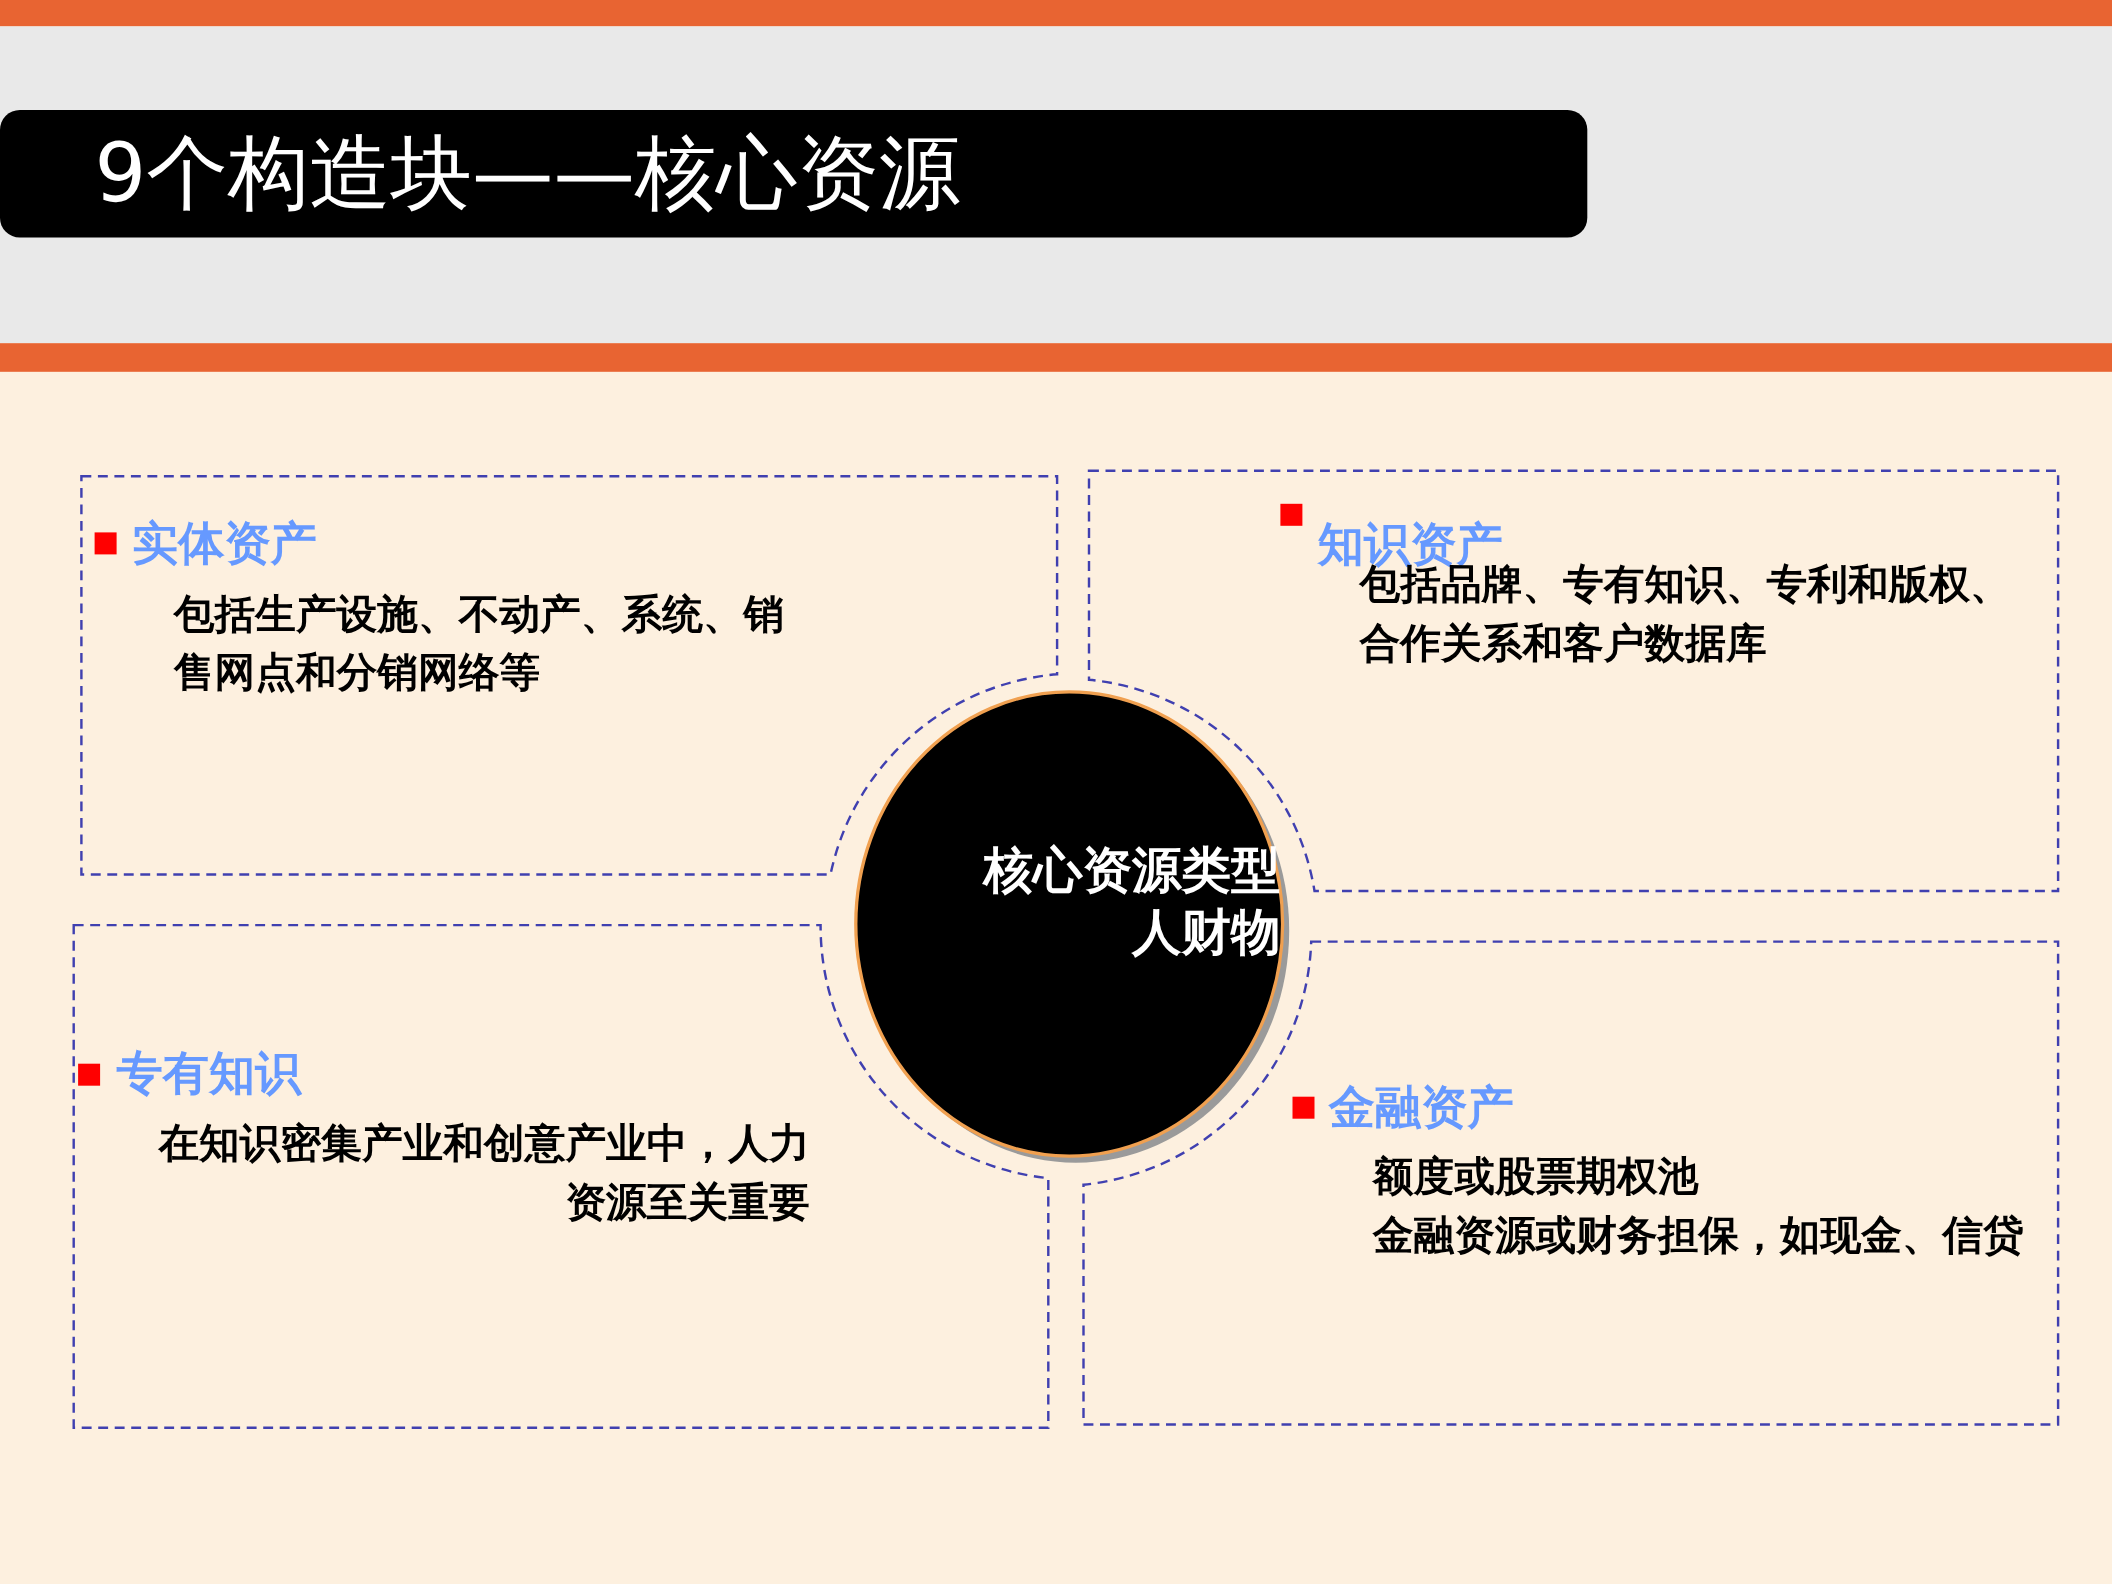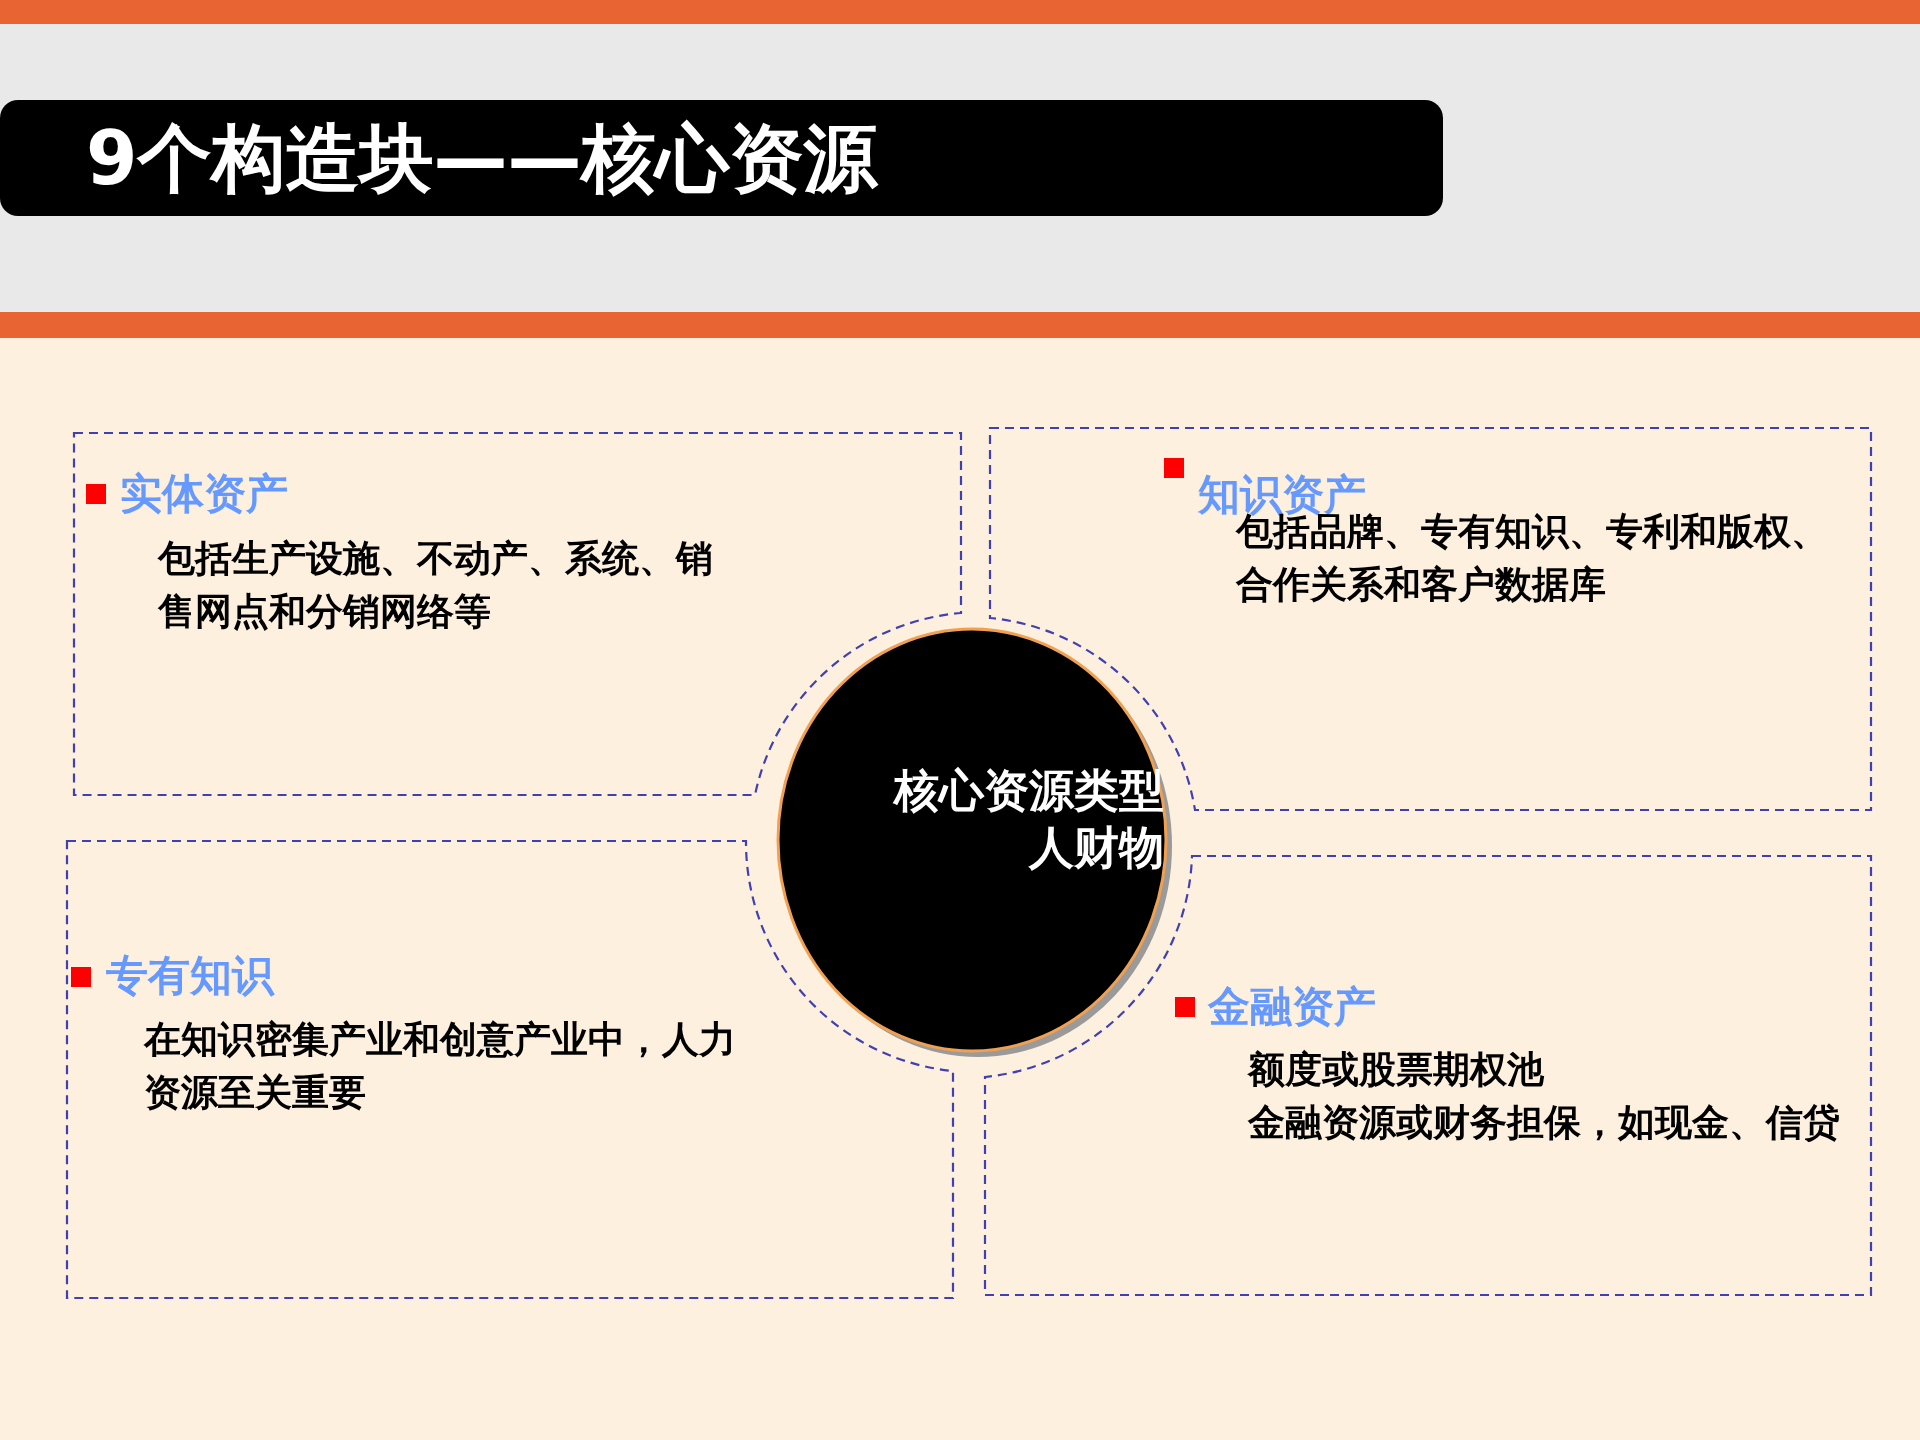"9个构造块——核心资源" .title-text { font-weight: bold -> normal }
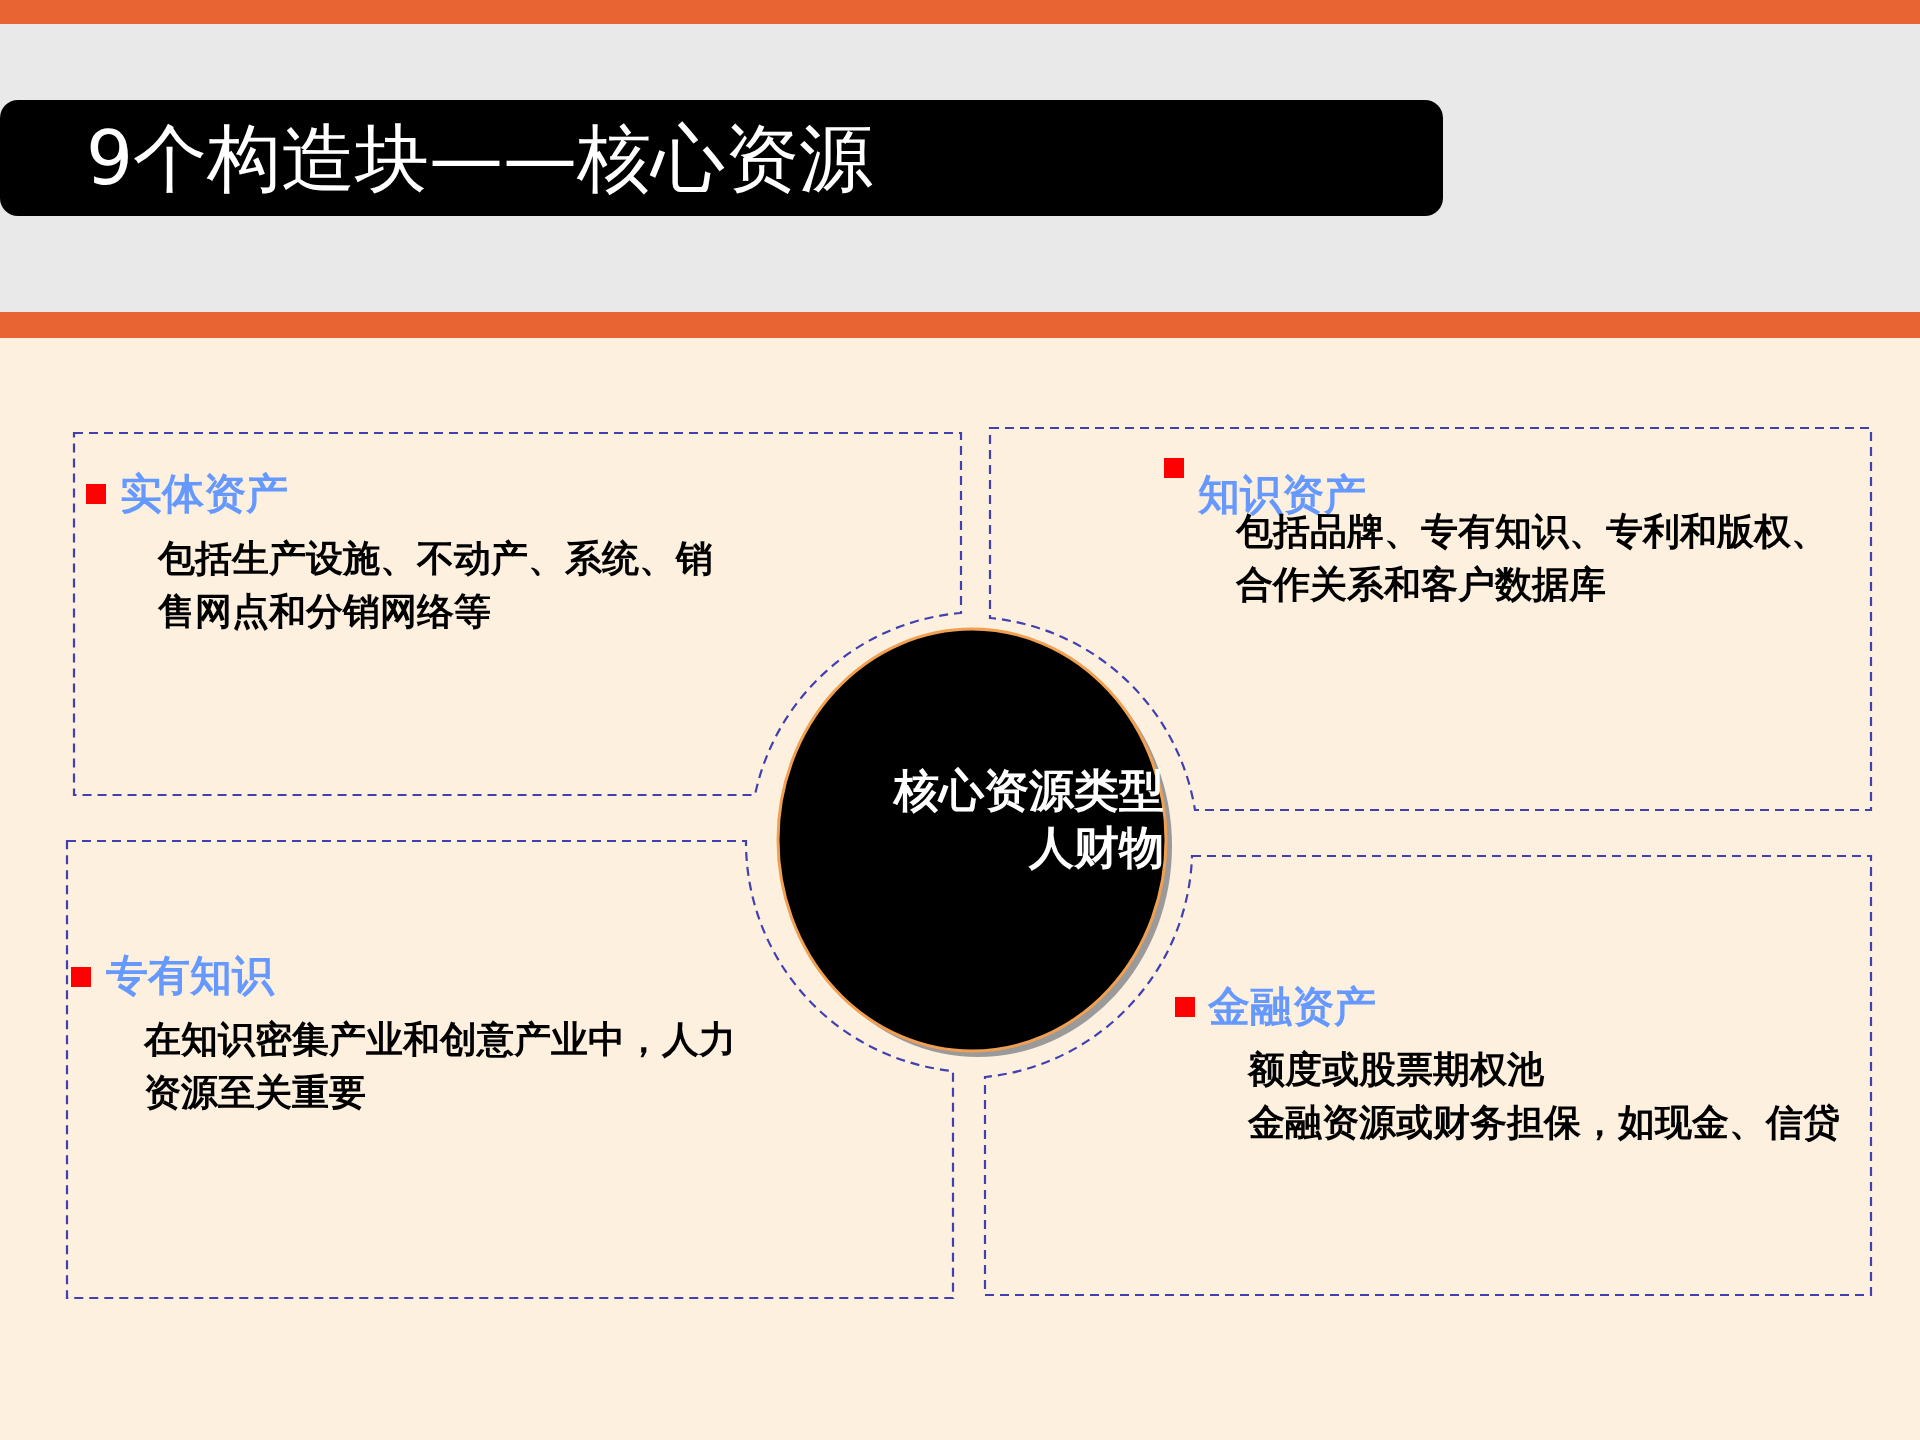"在知识密集产业和创意产业中，人力" div.body-text { text-align: none -> right }
